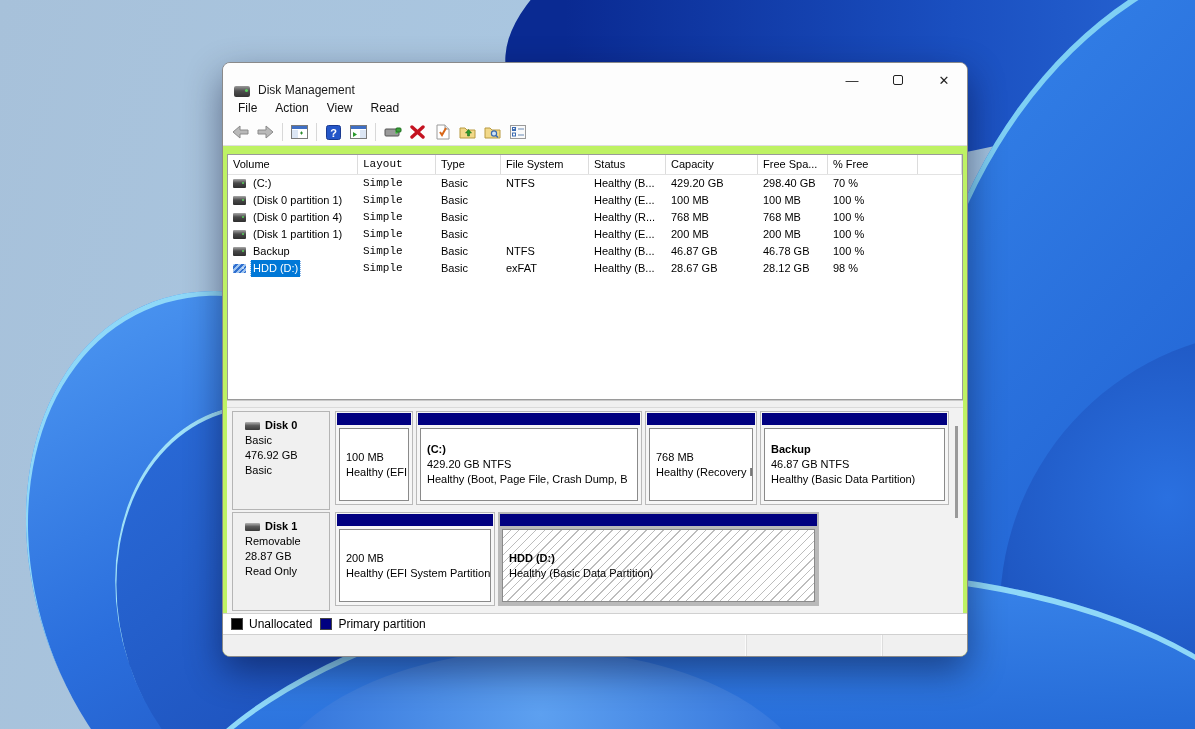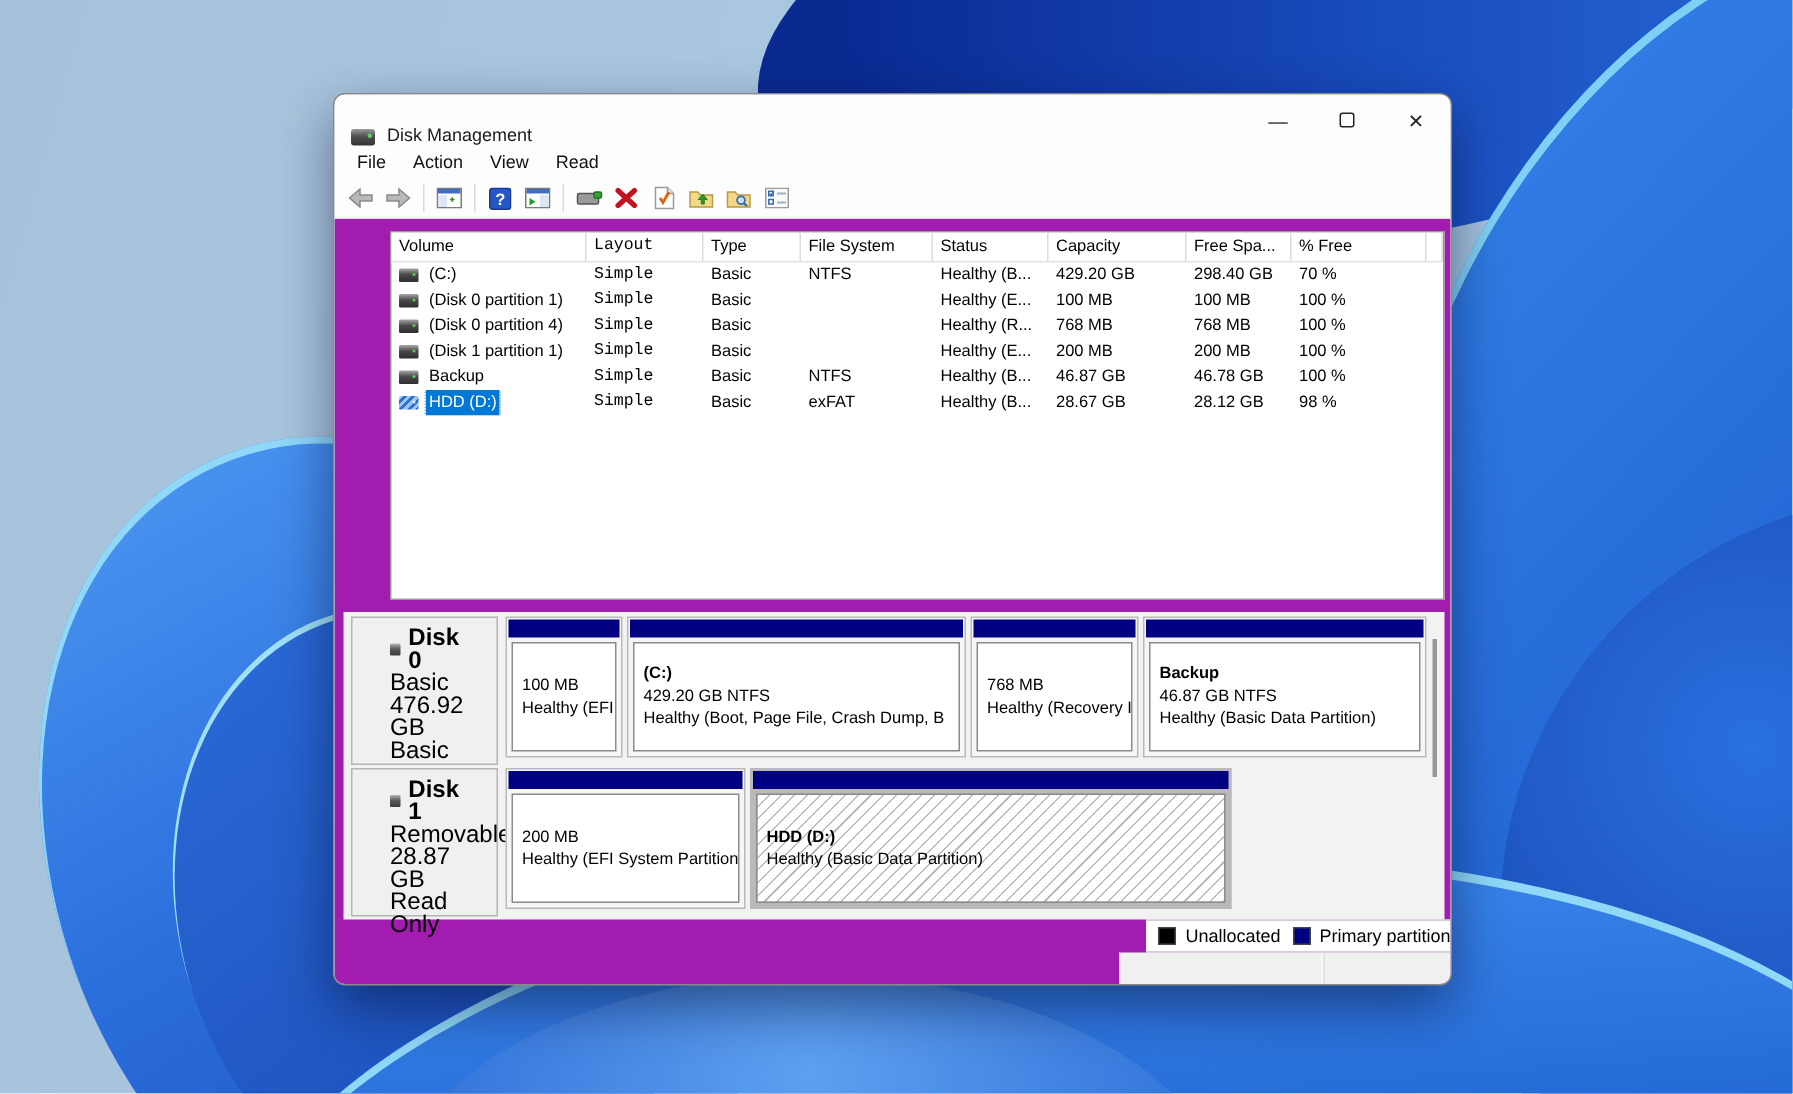"Volume" .content { align-items: flex-end -> none; background: #a21caf -> #bef264 }
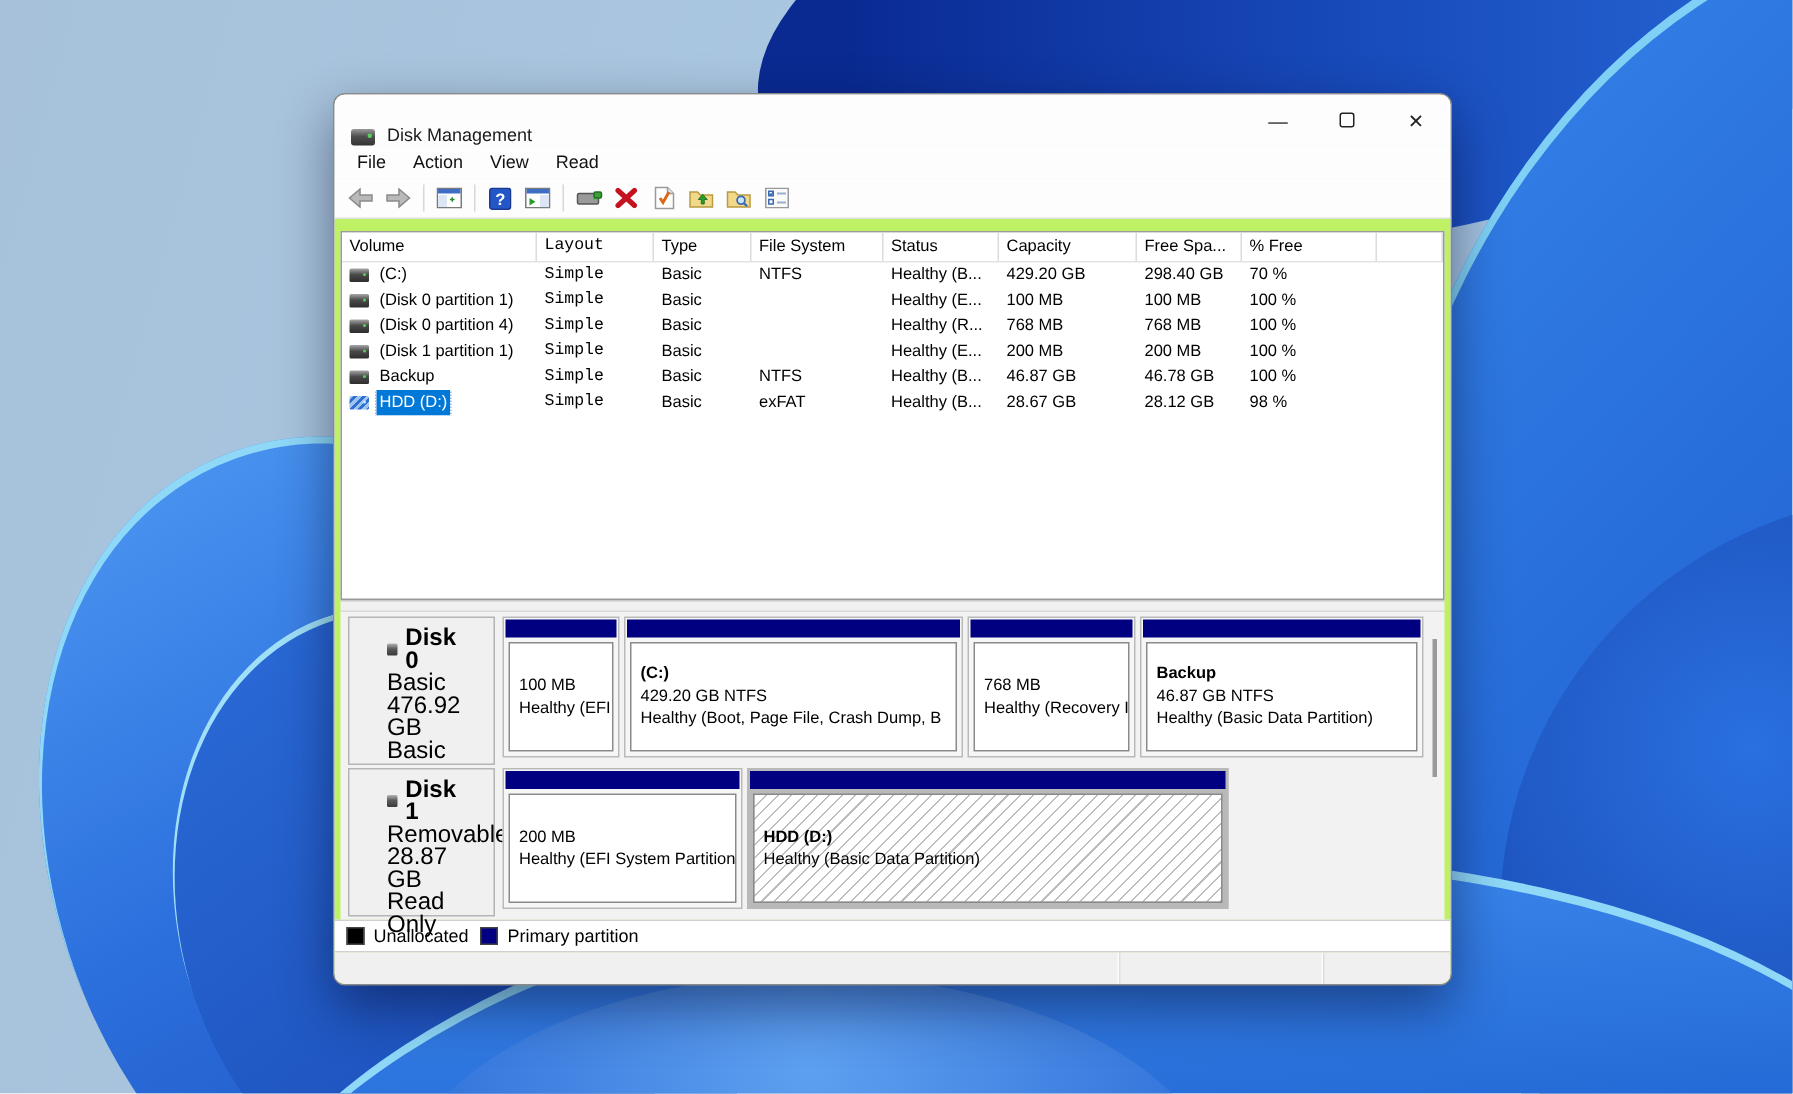"Disk 0" .dlabel { font-size: 16px -> 11px; padding: 6px 25px -> 6px 12px }
